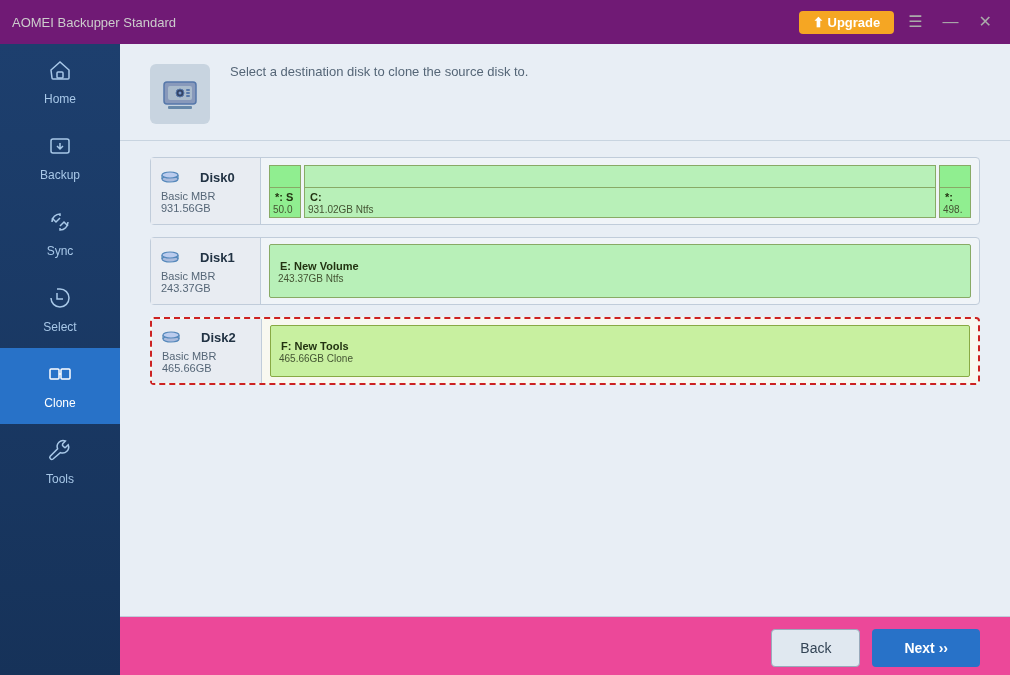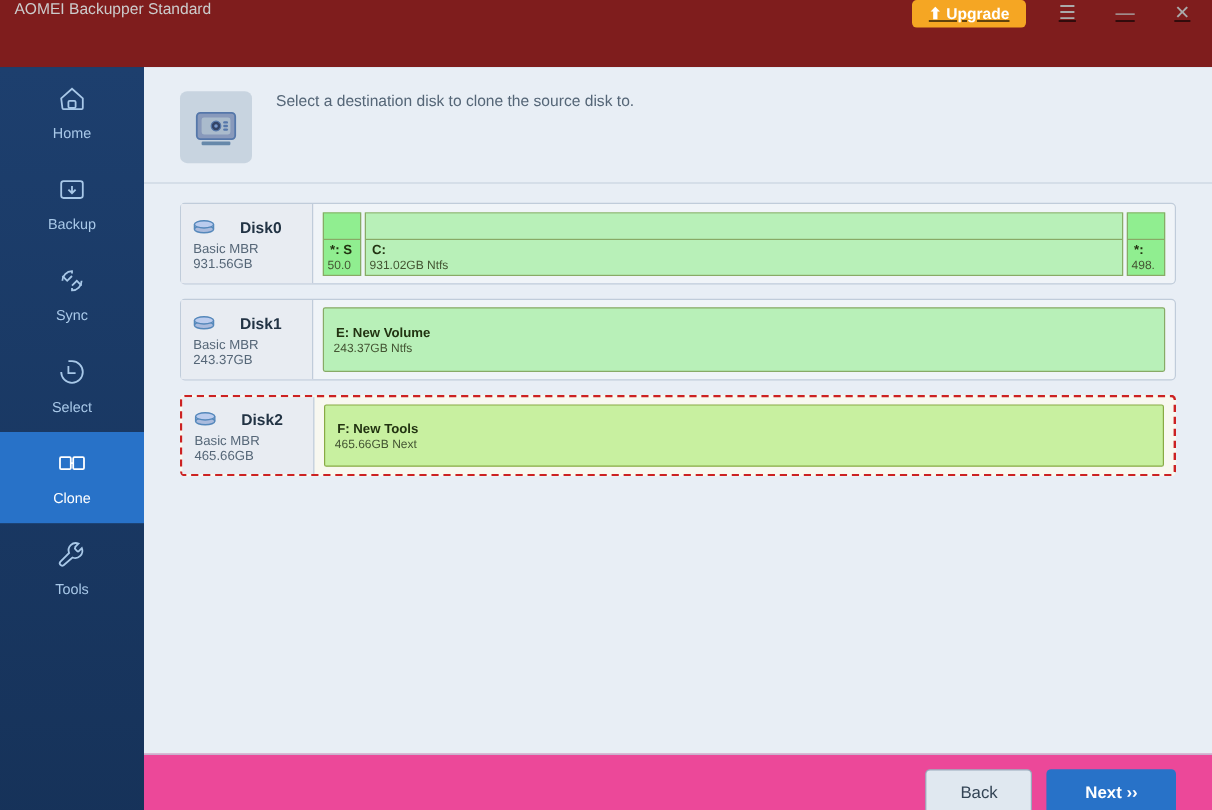"AOMEI Backupper Standard" .titlebar { align-items: flex-start -> center; background: #7f1d1d -> #701a75; height: 56px -> 44px }
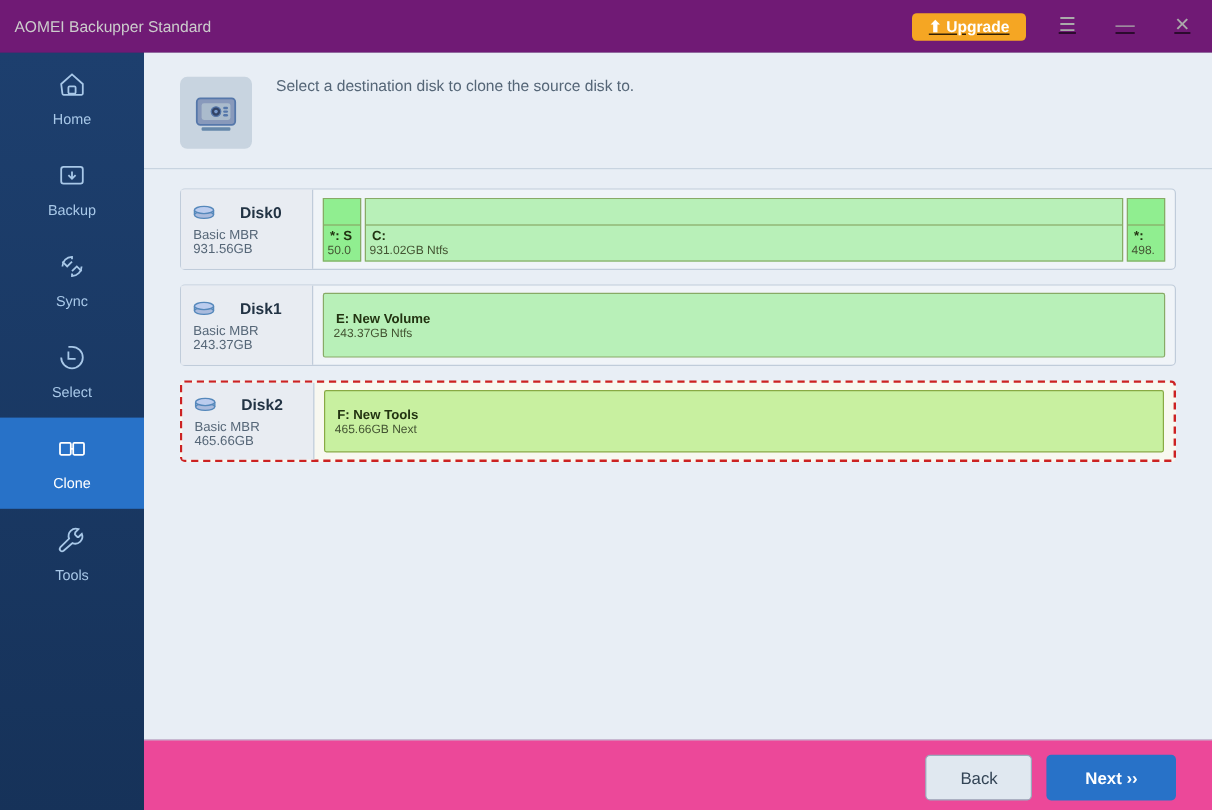"⬆ Upgrade" .titlebar-controls { gap: 21px -> 8px; text-decoration: underline -> none }
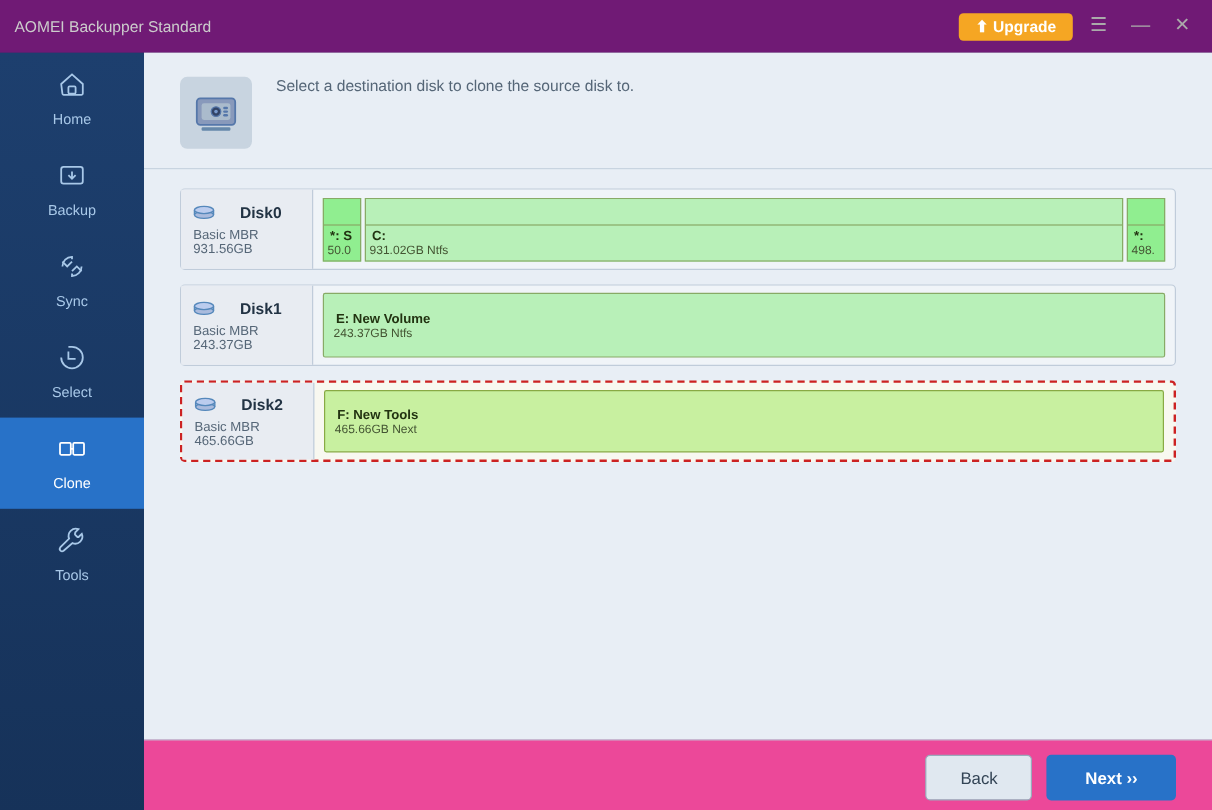"465.66GB Next" div.partition-sublabel { text: Next -> Clone }
